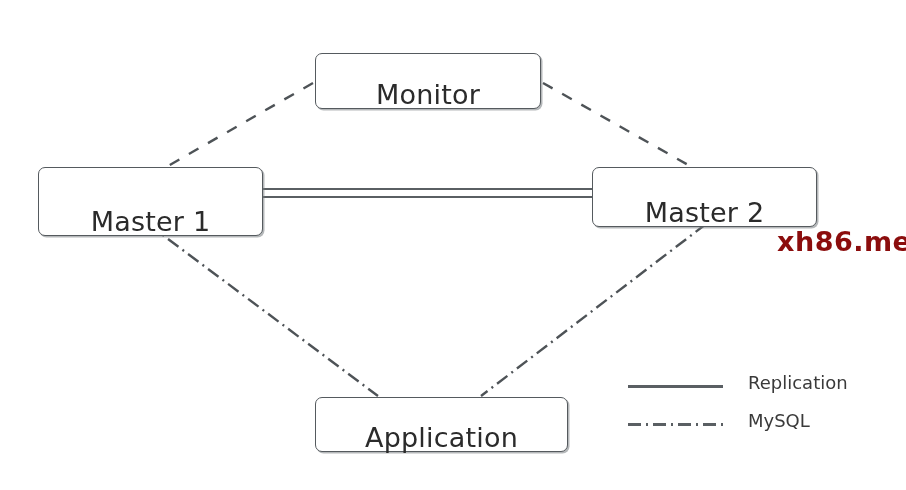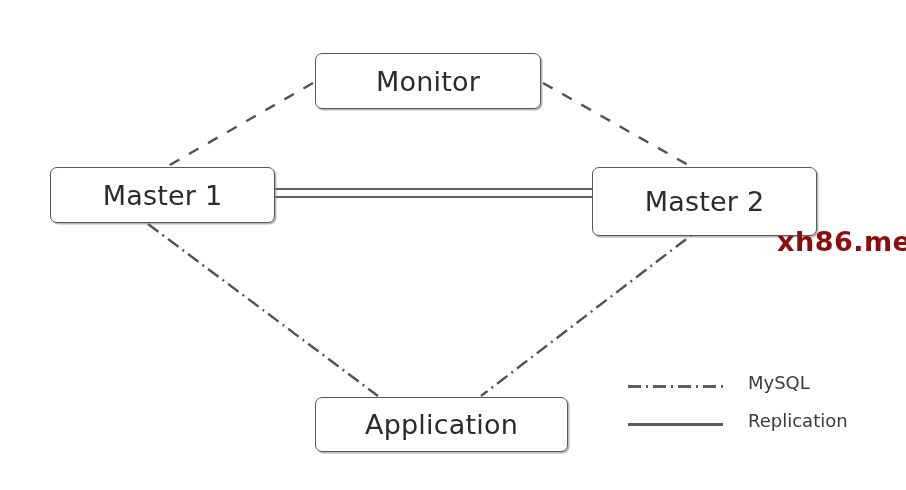"Monitor" .node-box { align-items: center -> flex-end }
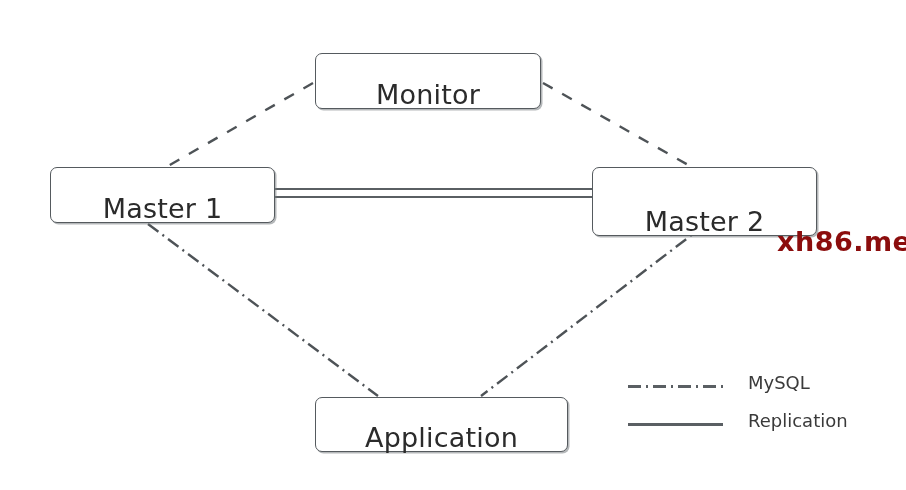"Master 1" #node-master-1 { height: 56px -> 69px; left: 50px -> 38px }
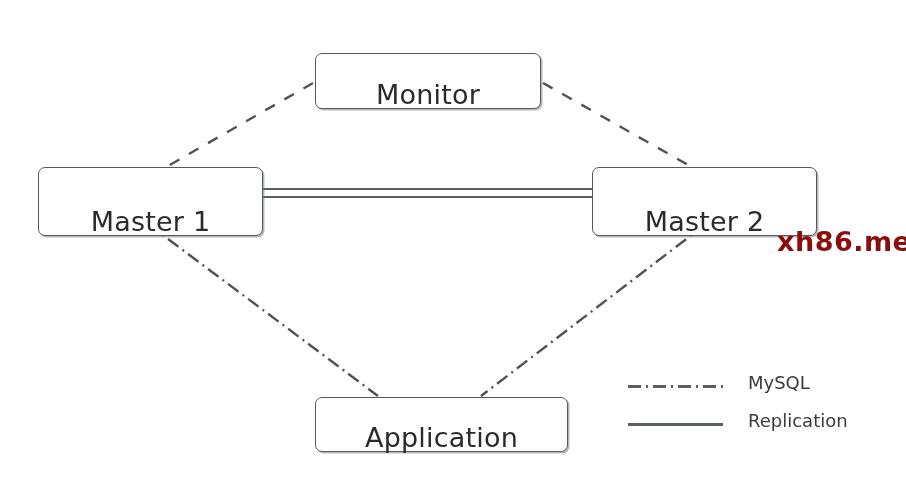"Master 2" #node-master-2 { height: 69px -> 60px }
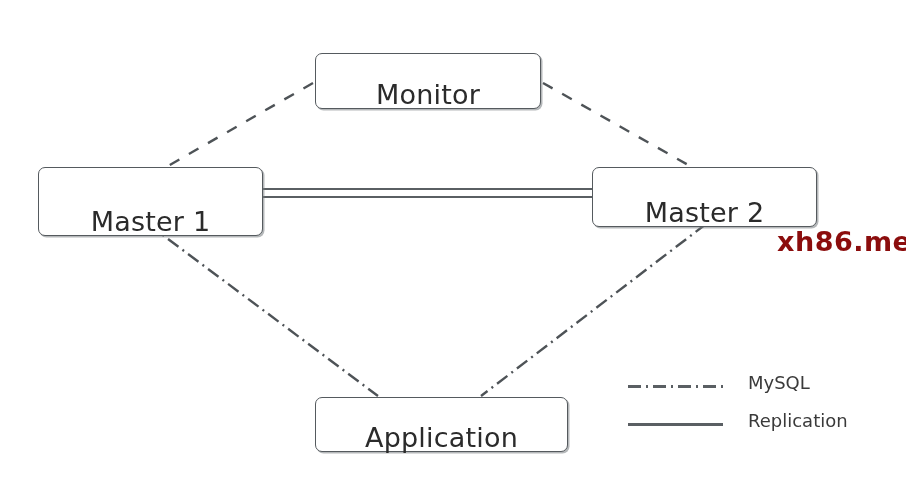"MySQL" div.legend-row { order: before "Replication" -> after "Replication" }
